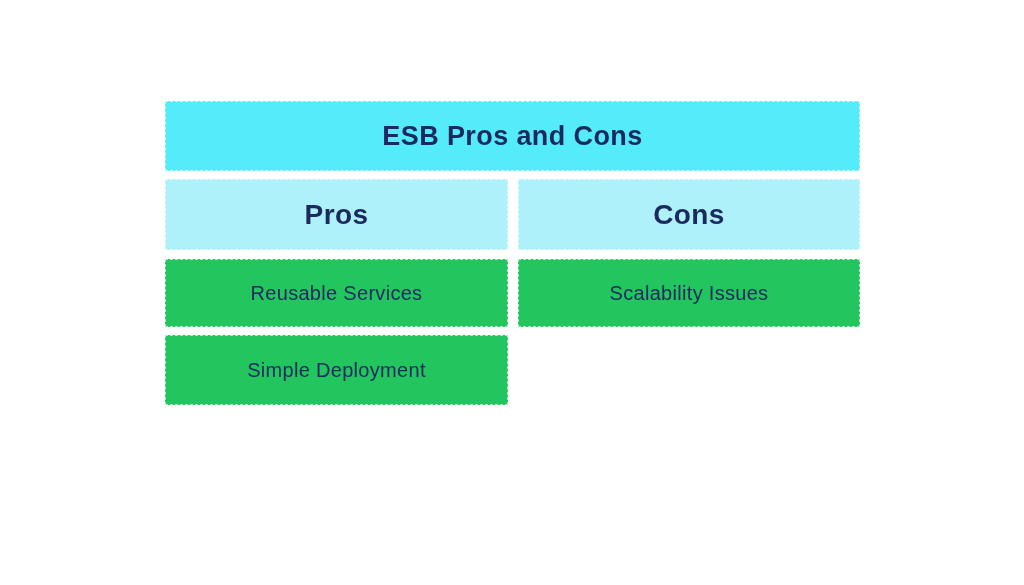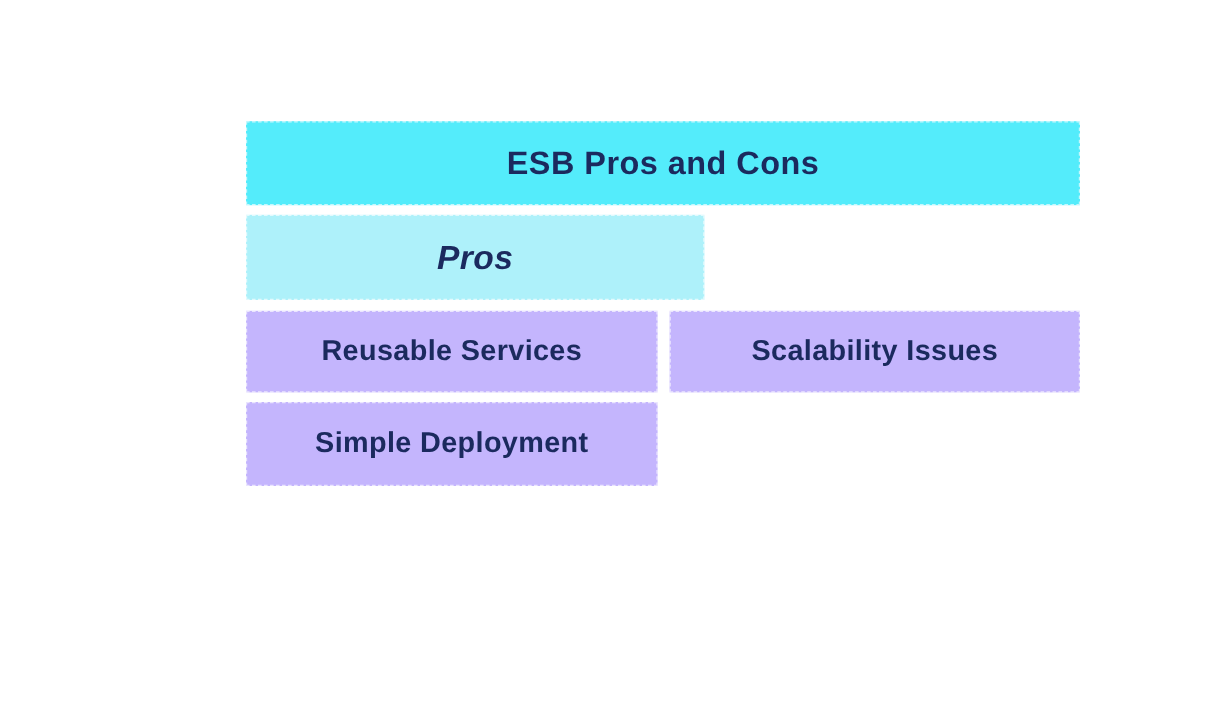"ESB Pros and Cons" .cell { margin-left: 40px -> none }
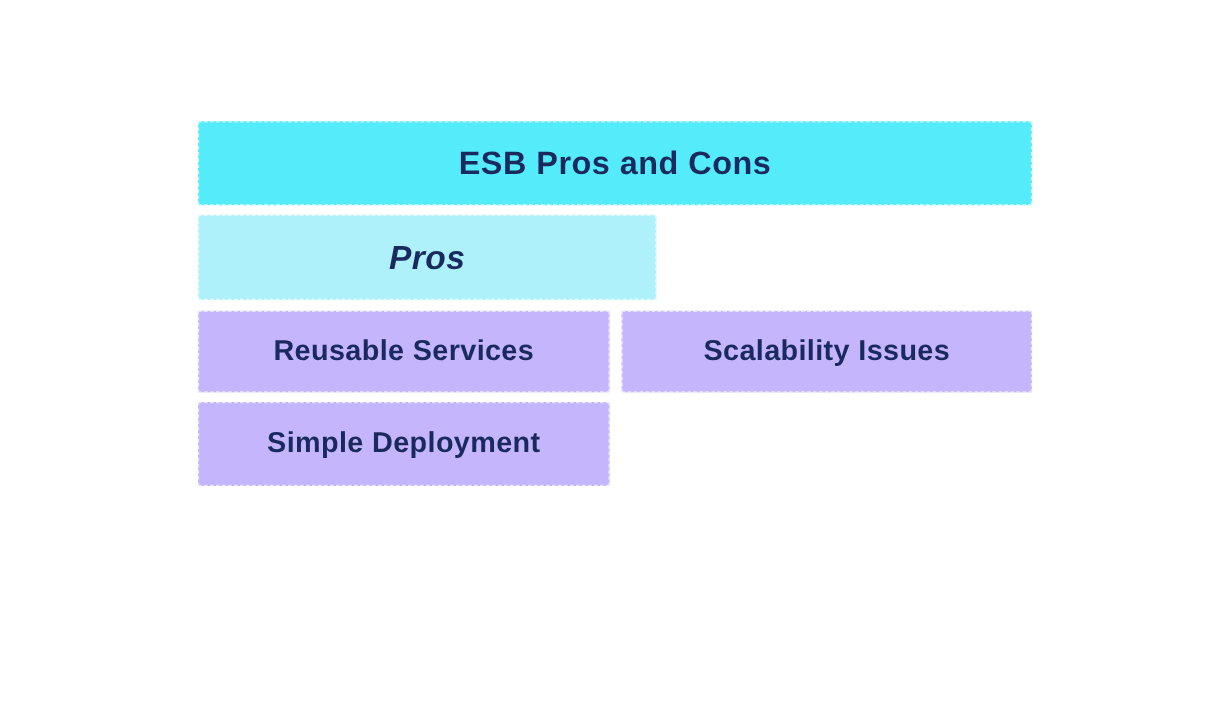"Pros" .header-pros { font-style: italic -> none; width: 382px -> 343px }
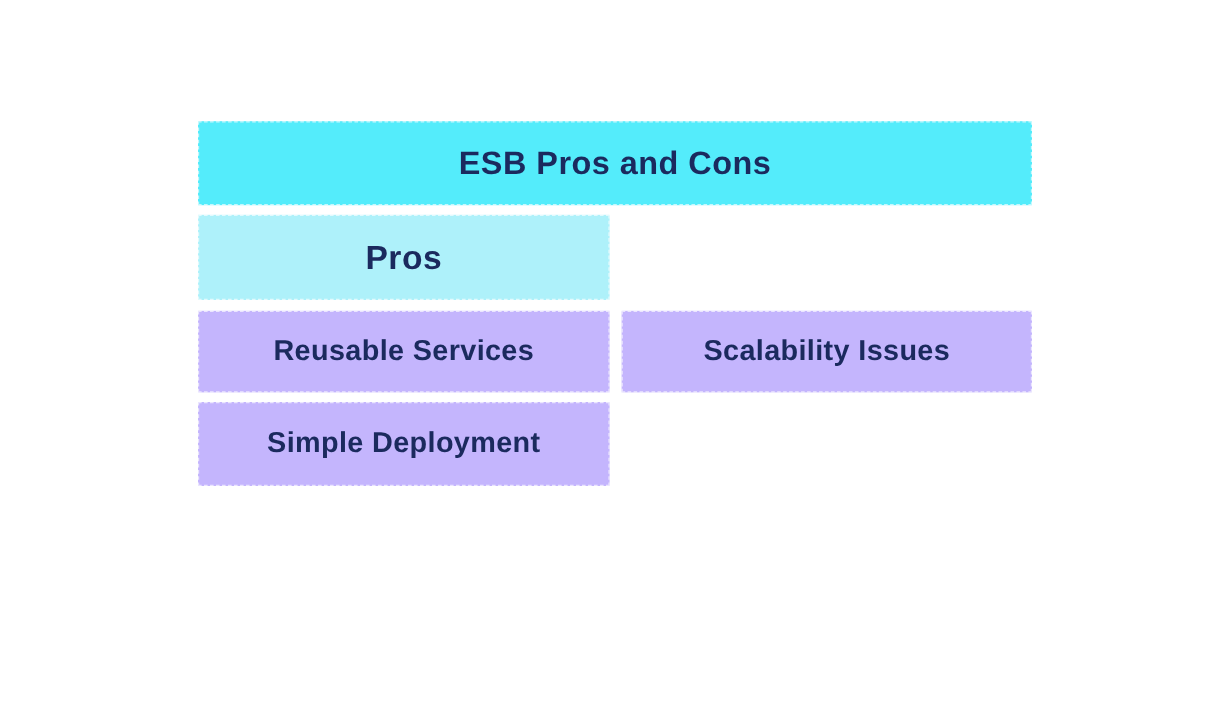"Cons" div.cell { html: none -> <div>Cons</div> }
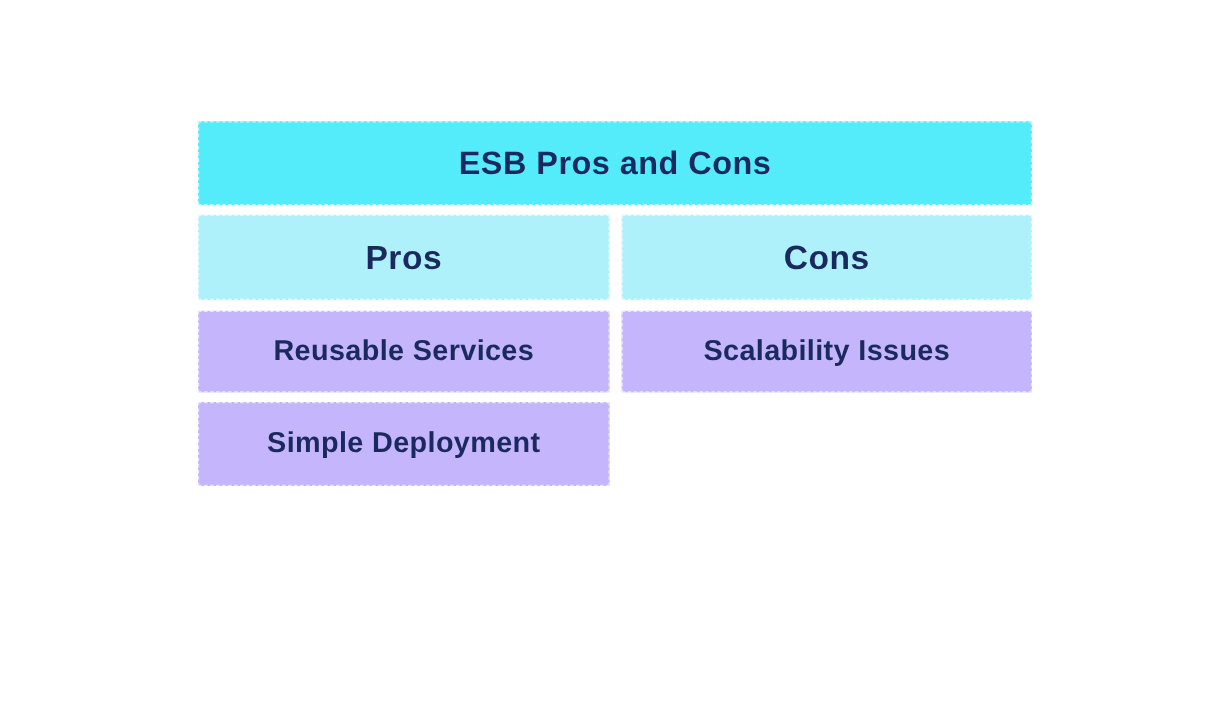"Reusable Services" .body-cell { background: #c4b5fd -> #22c55e; font-size: 24px -> 20px; font-weight: 700 -> 400 }
